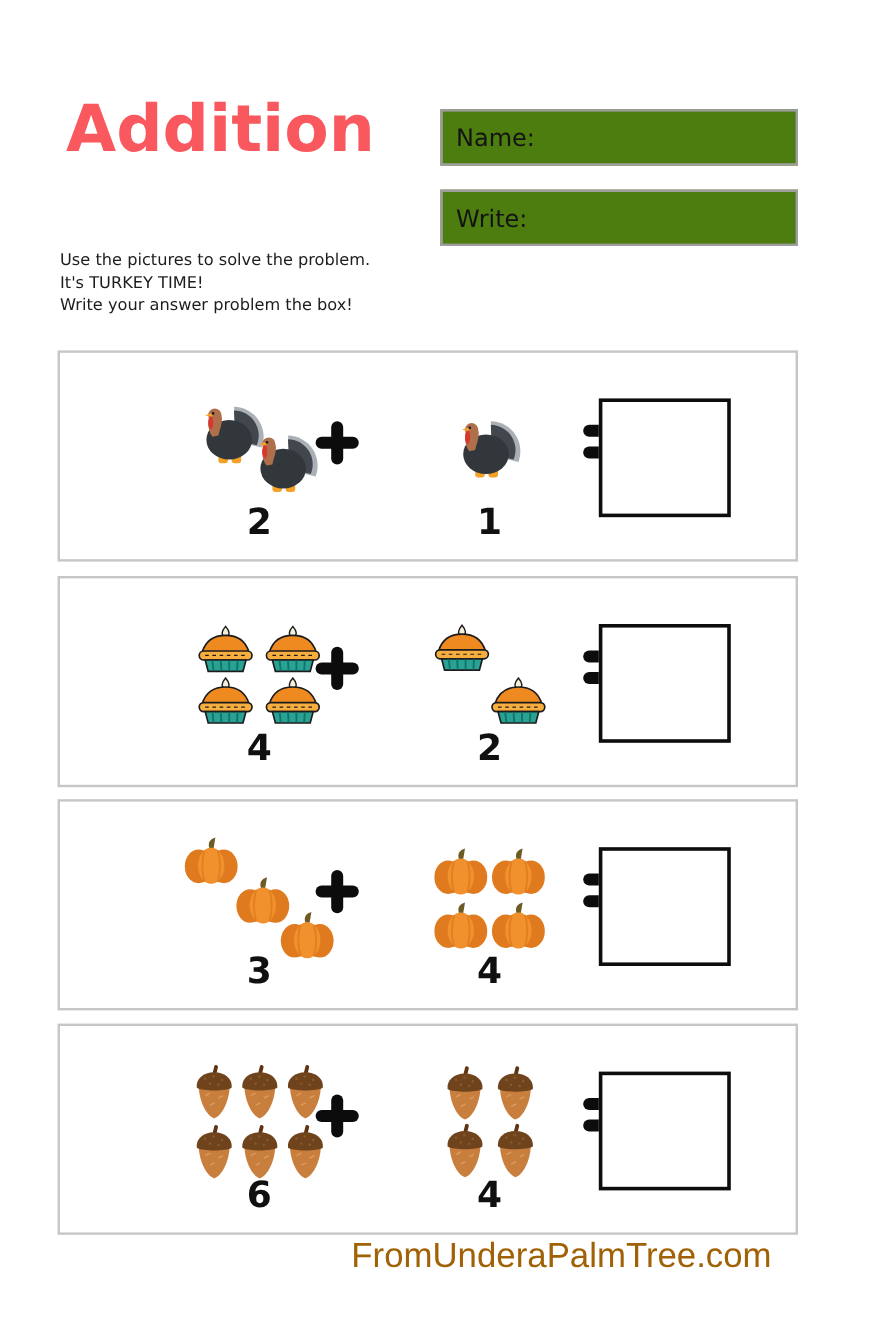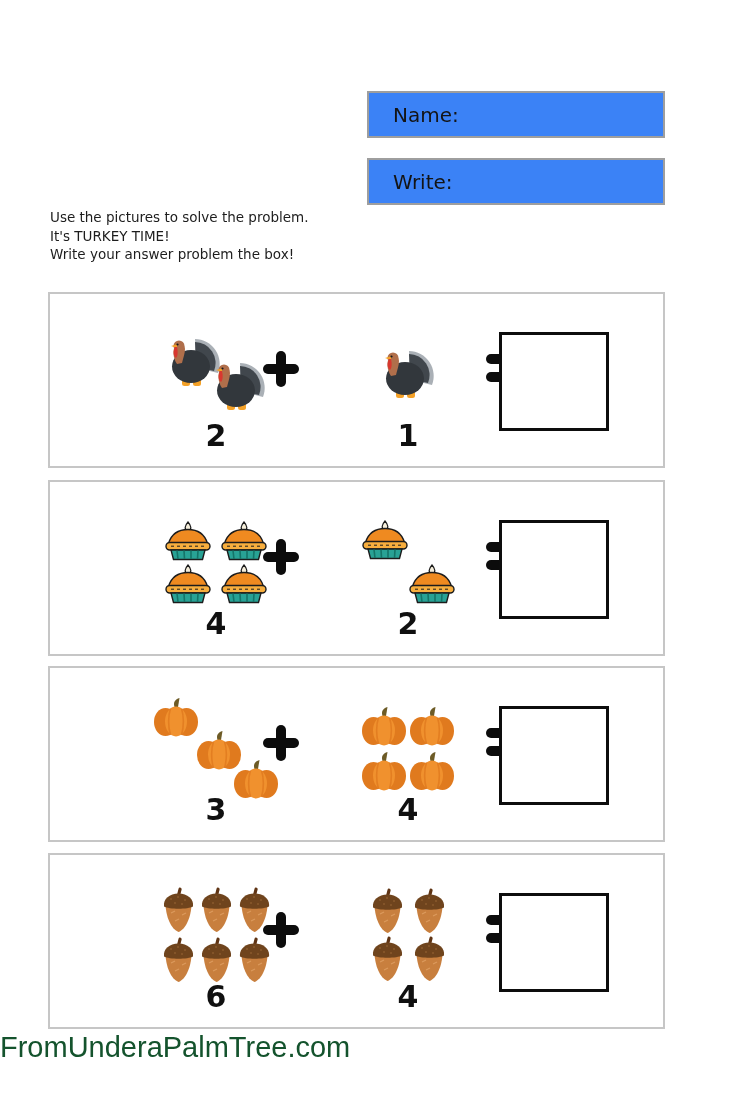"Addition" div { html: none -> <div>Addition</div> }
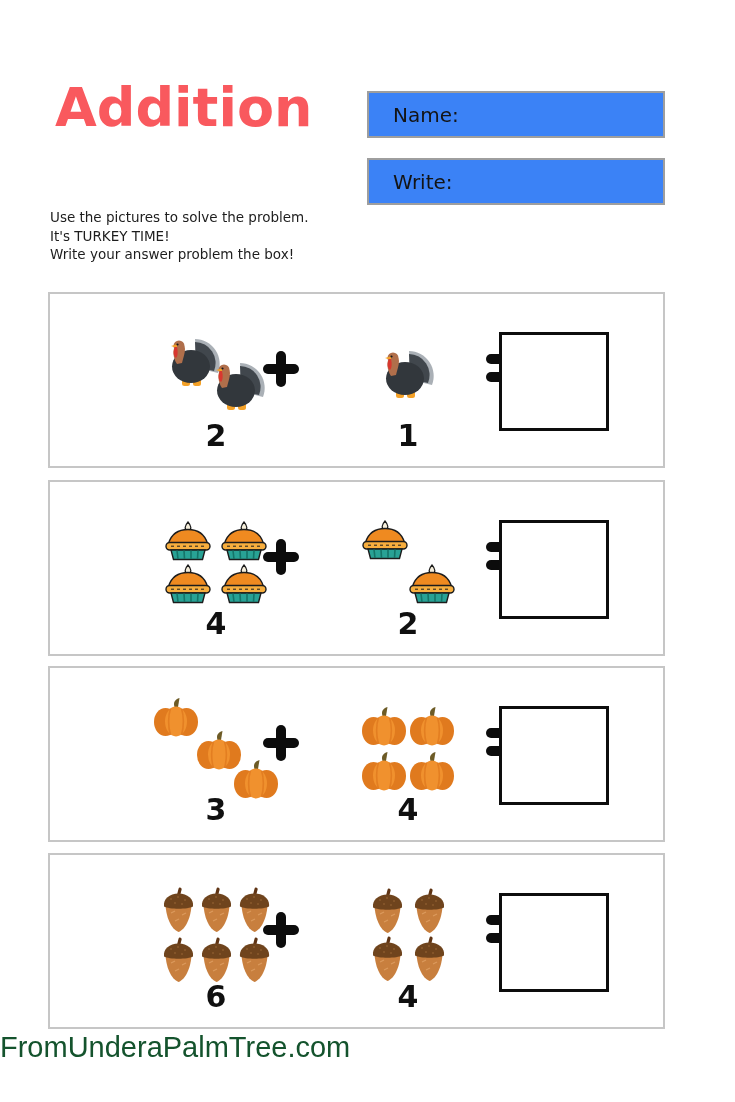"Name:" .field { background: #3b82f6 -> #4d7c0f; padding-left: 24px -> 11px }
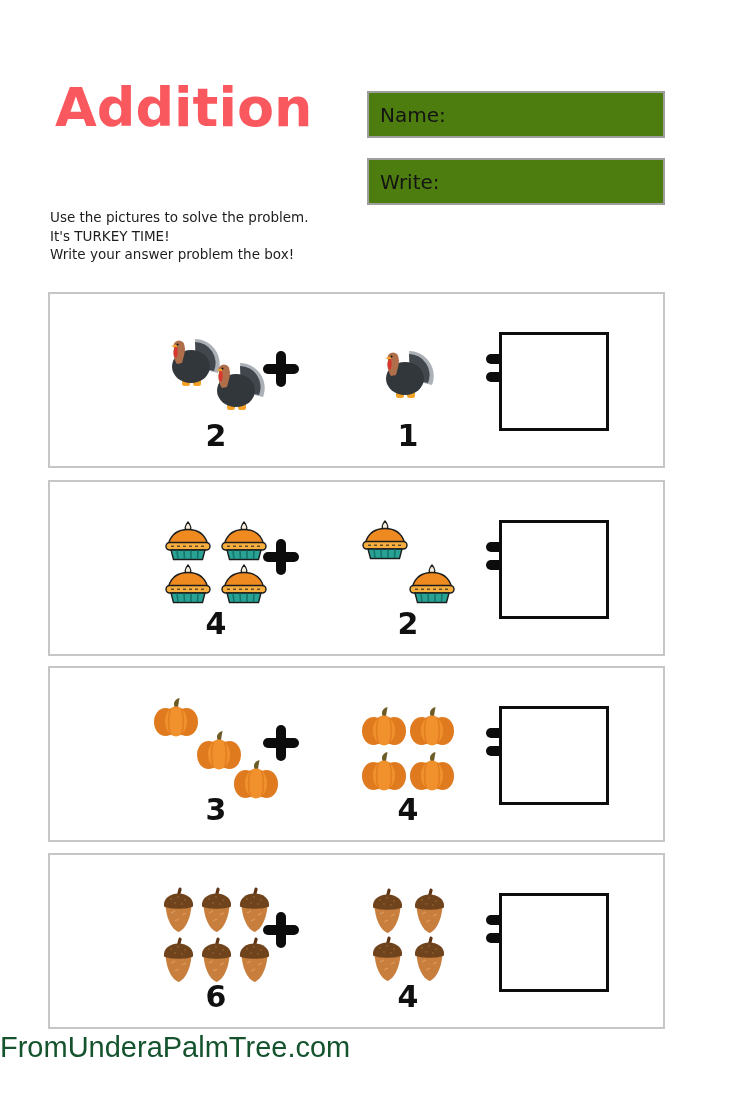"FromUnderaPalmTree.com" .footer { color: #14532d -> #a16207; text-align: left -> right }
